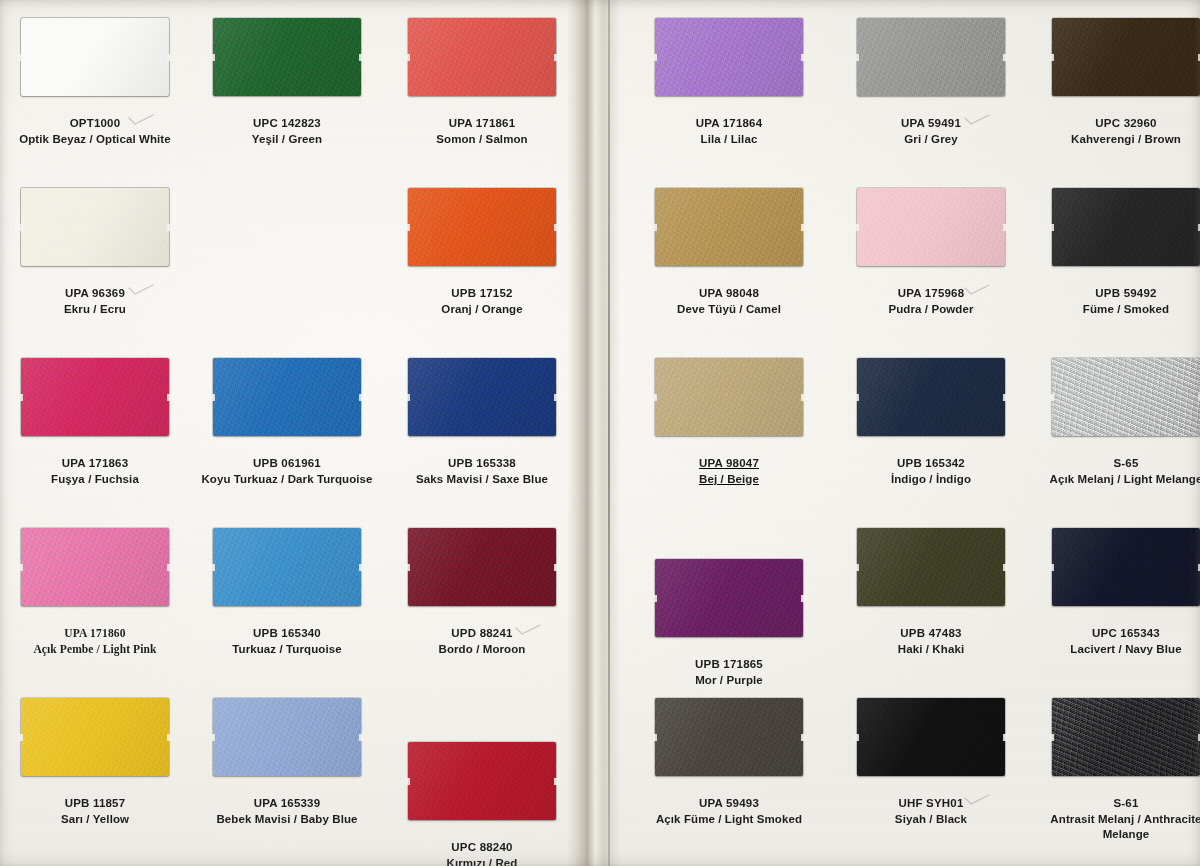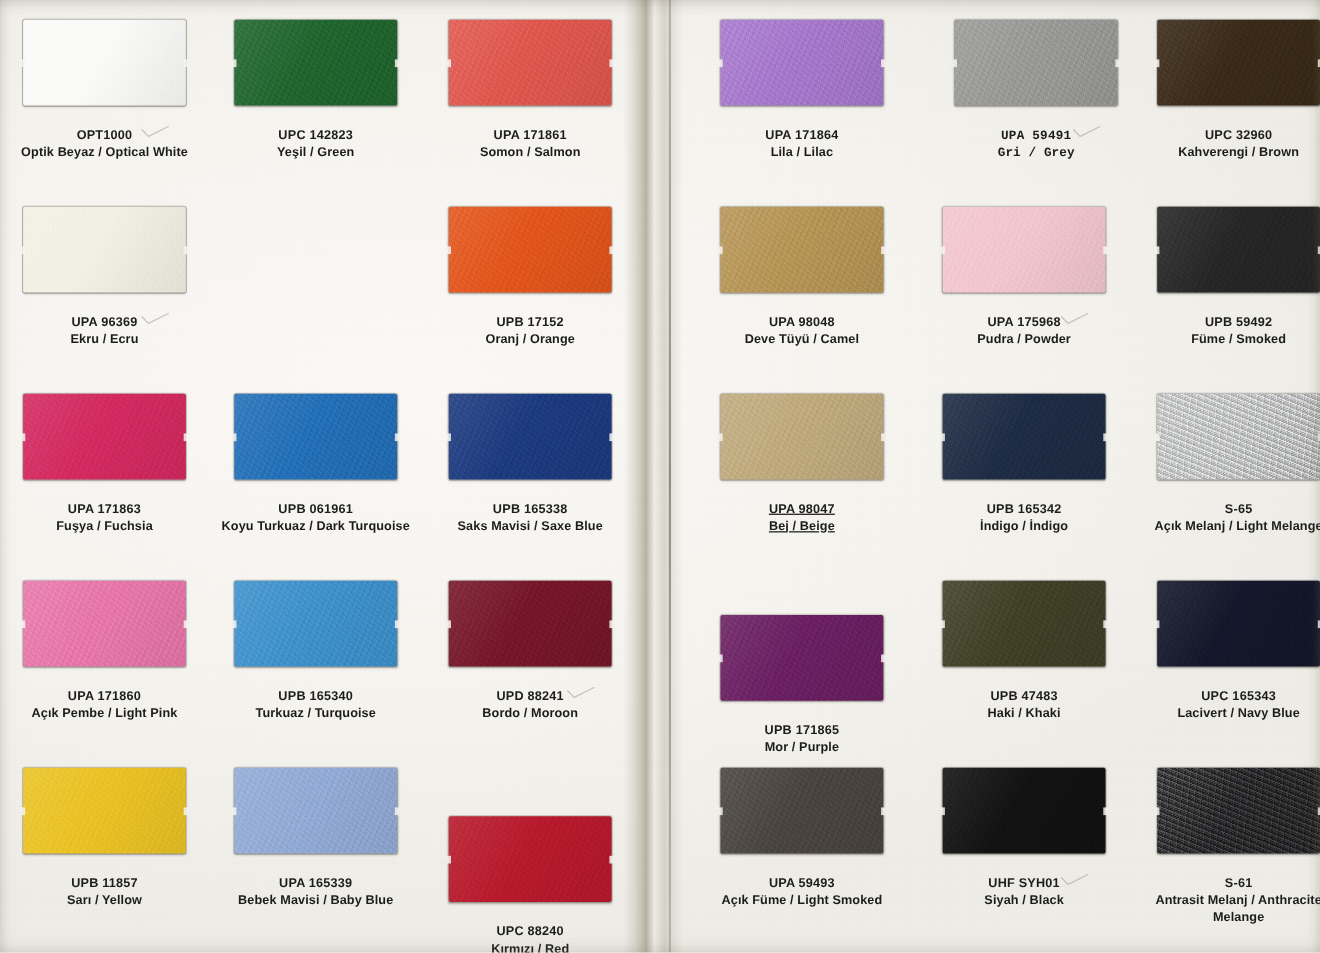"UPA 59491" div.swatch-cell { font-family: Liberation Mono, monospace -> none; left: 233px -> 222px }
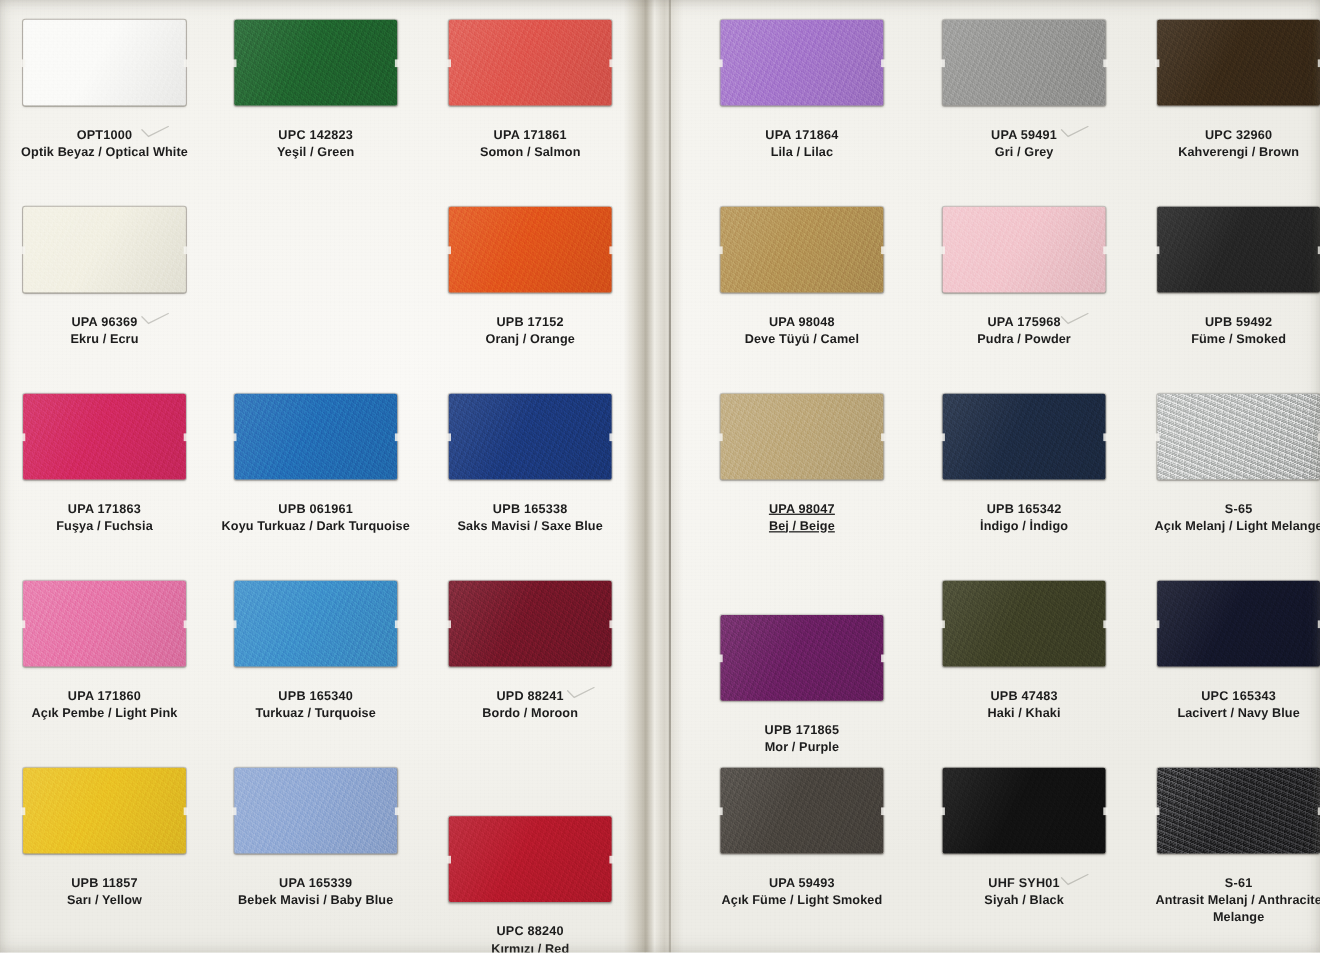"UPA 171860" div.swatch-cell { font-family: none -> Liberation Serif, serif }
